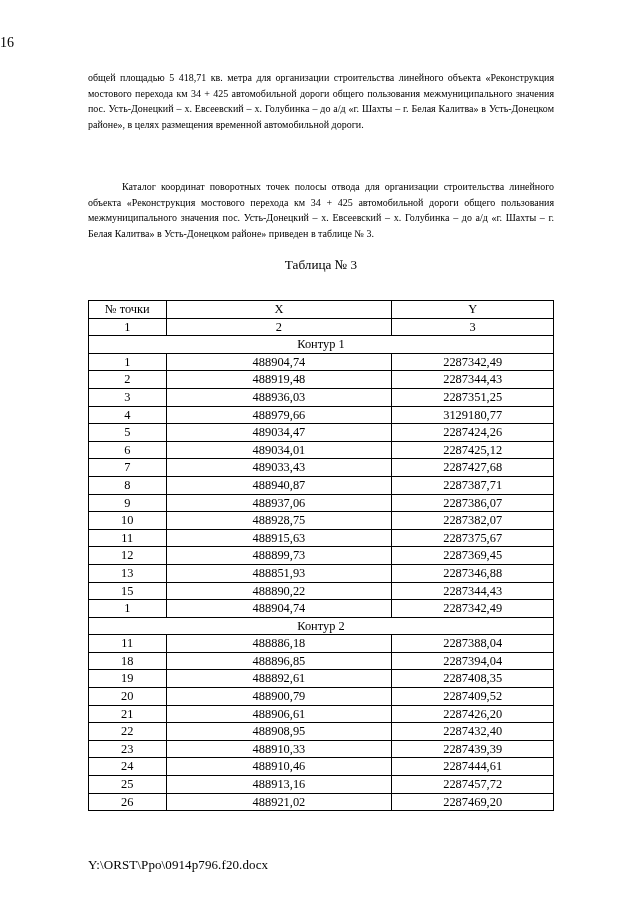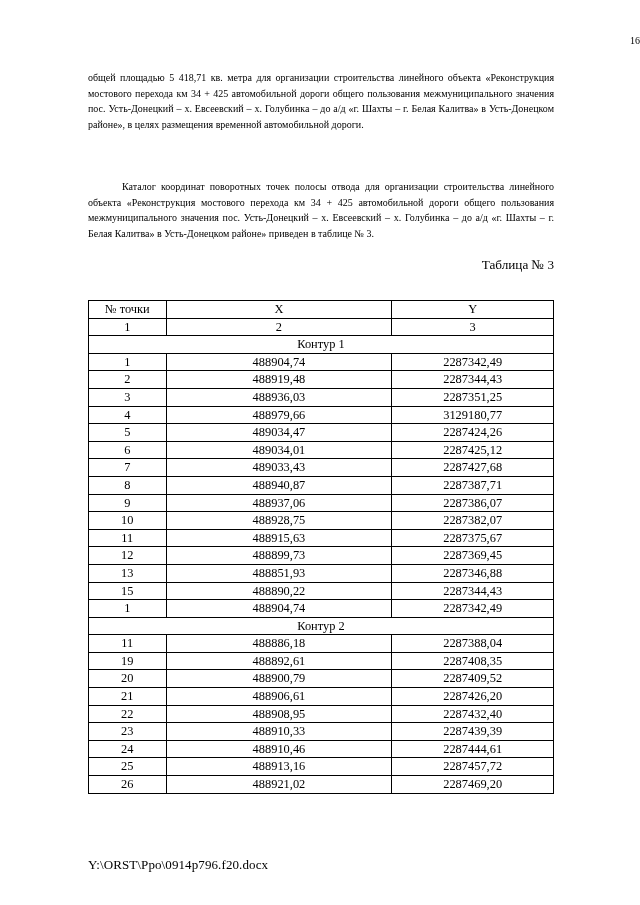"16" .page-number { font-size: 10px -> 14px; text-align: right -> left }
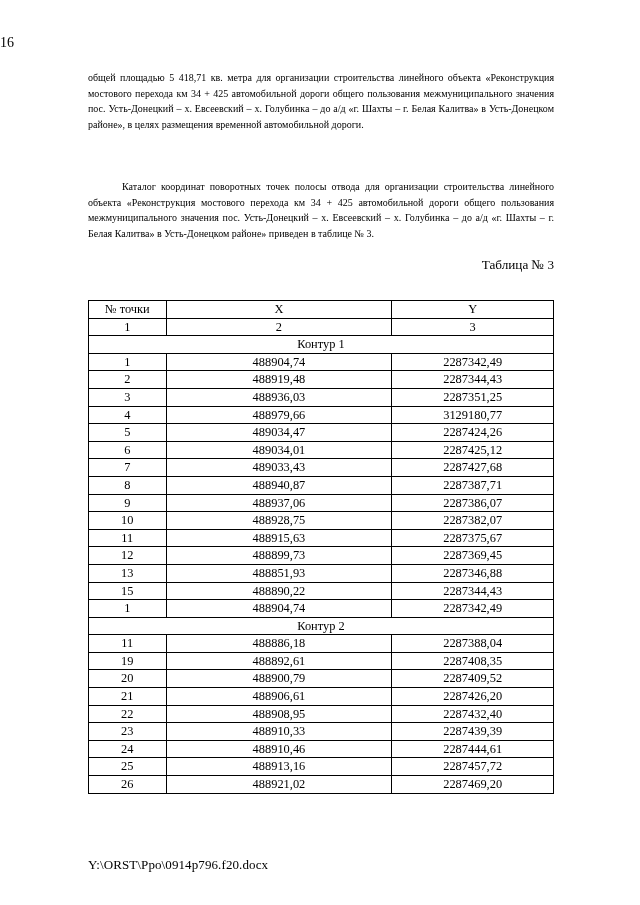"Таблица № 3" .table-caption { text-align: right -> center }
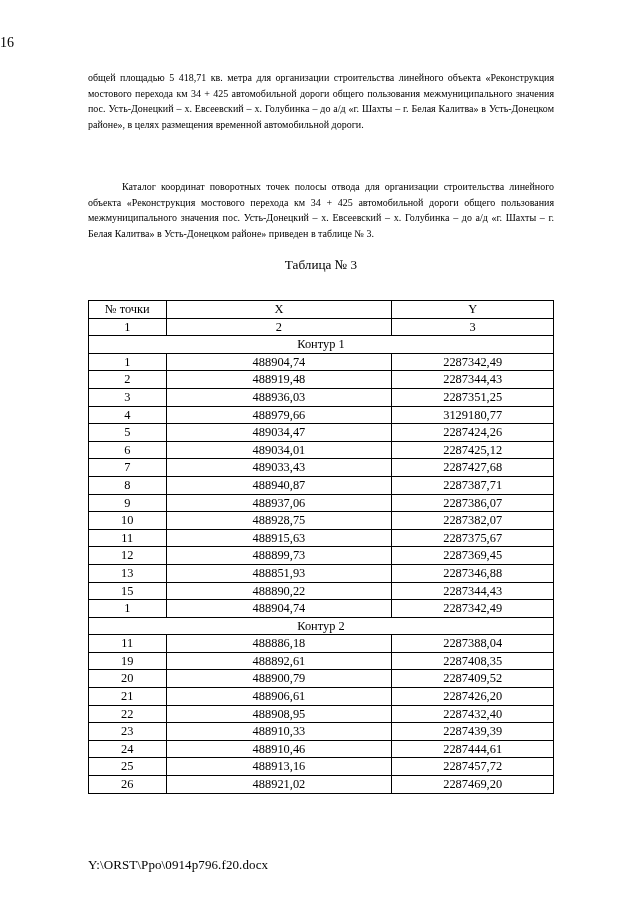"18" tr { html: none -> <tr> <td>18</td> <td>488896,85</td> <td>2287394,04</td> </tr> }
